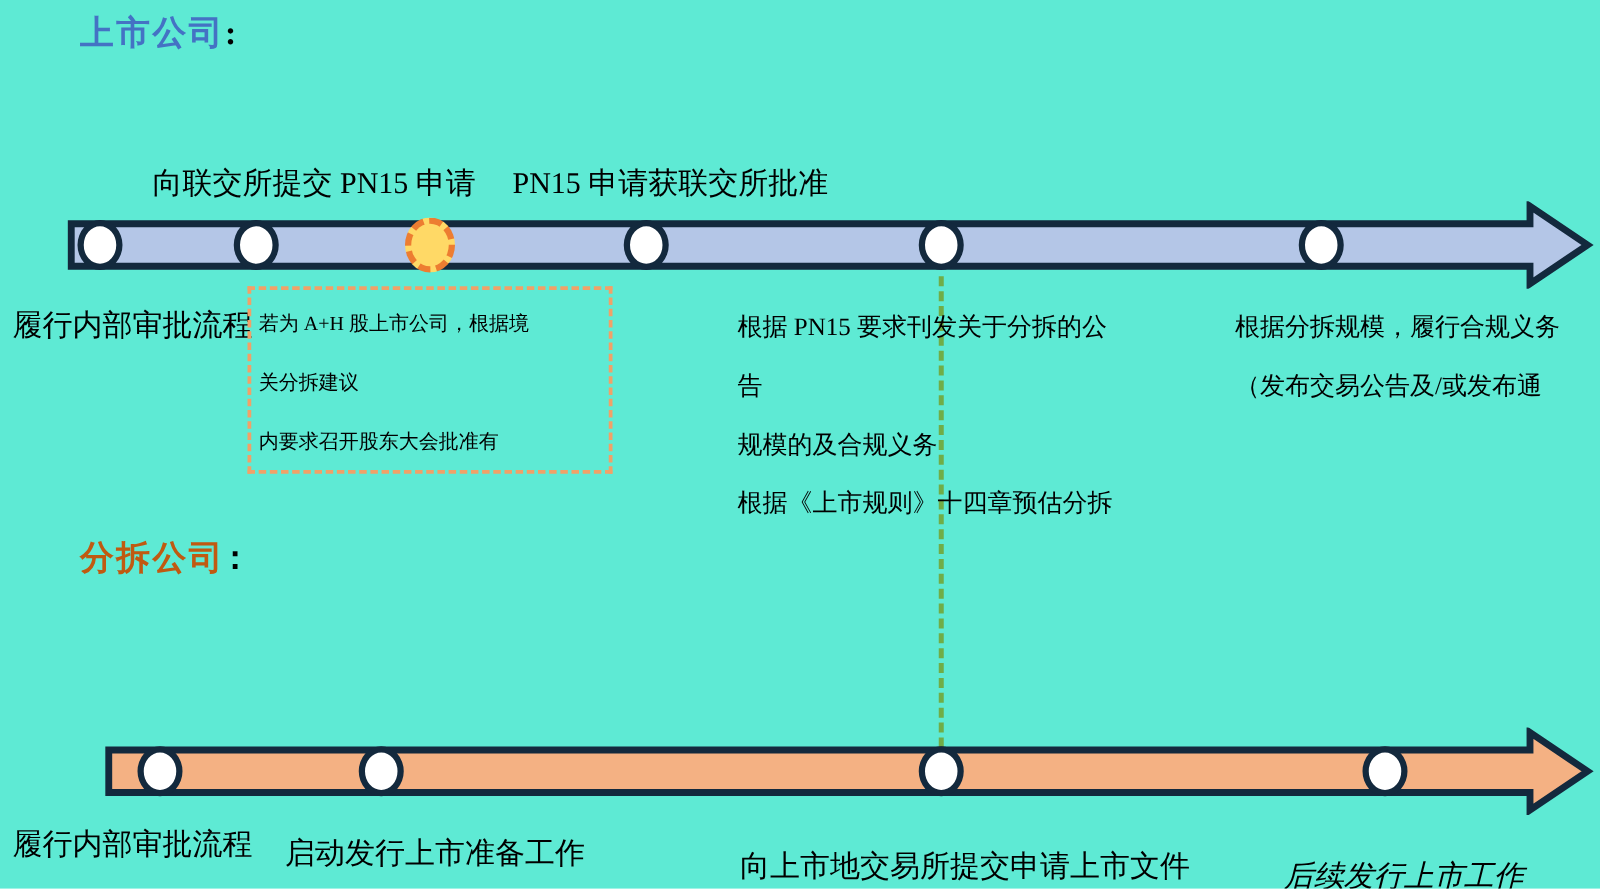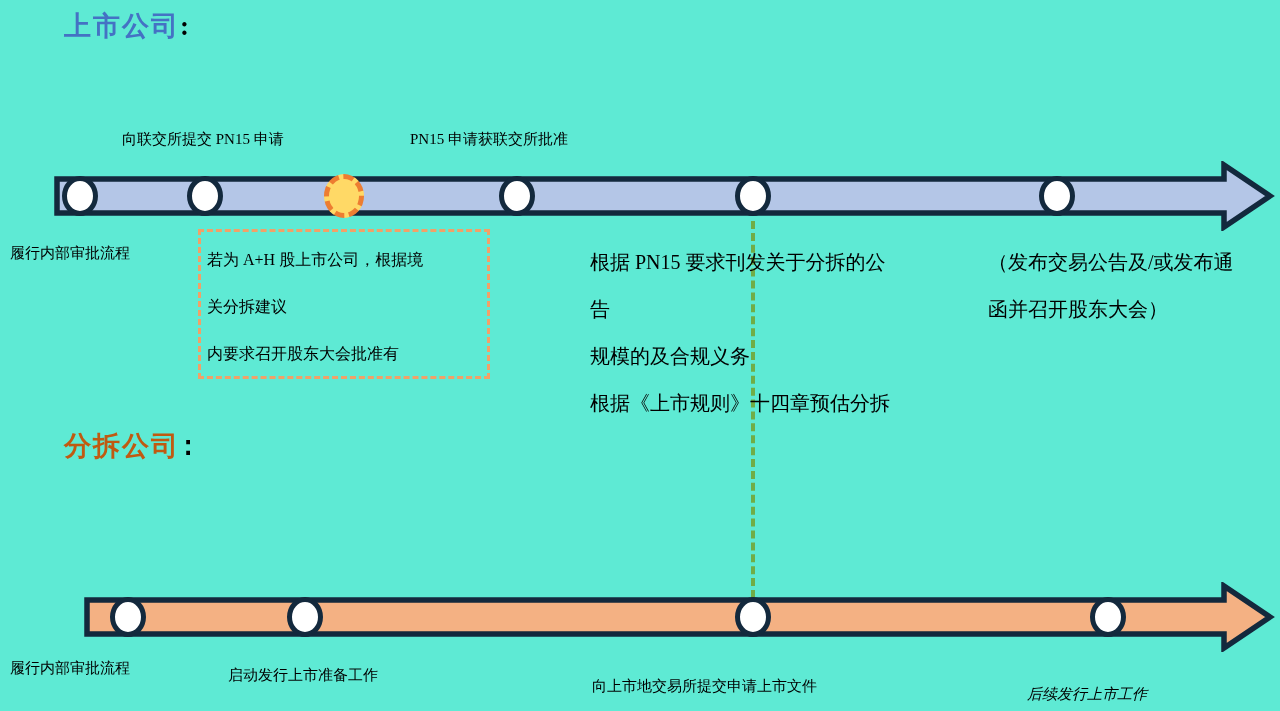"向联交所提交 PN15 申请" .label { font-size: 15px -> 24px }
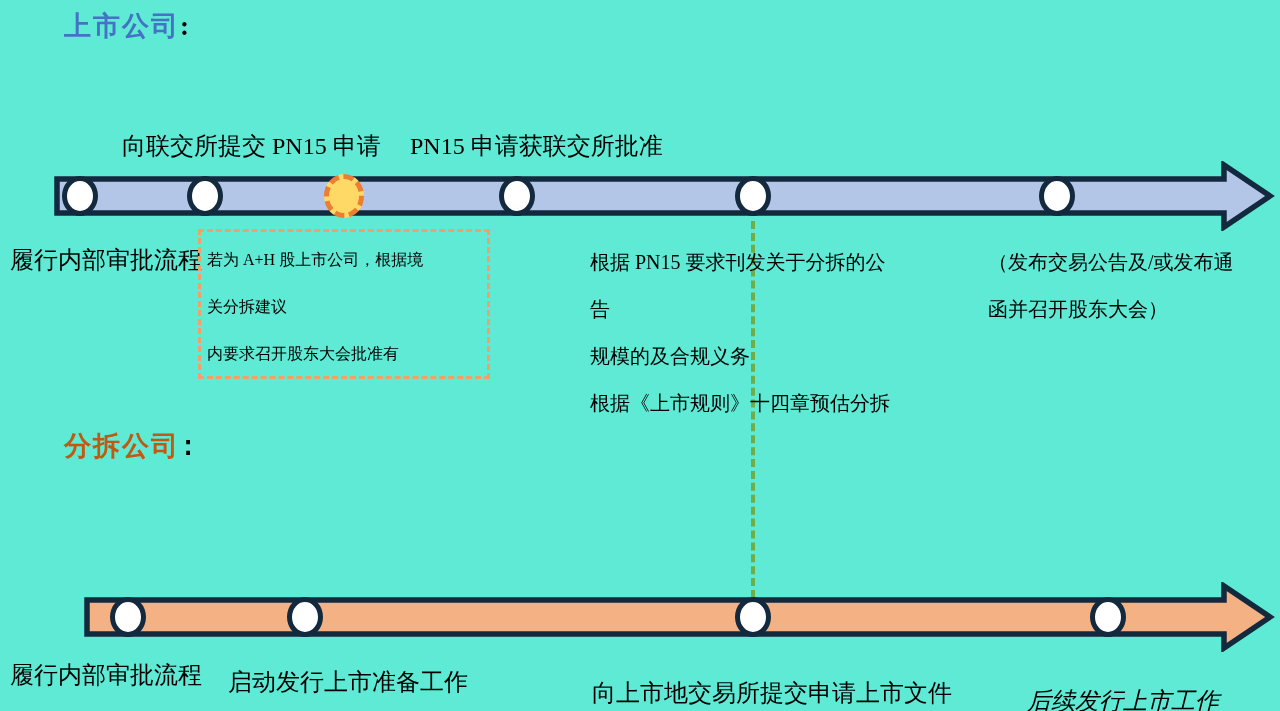"根据分拆规模，履行合规义务" div { html: none -> <div>根据分拆规模，履行合规义务</div> }
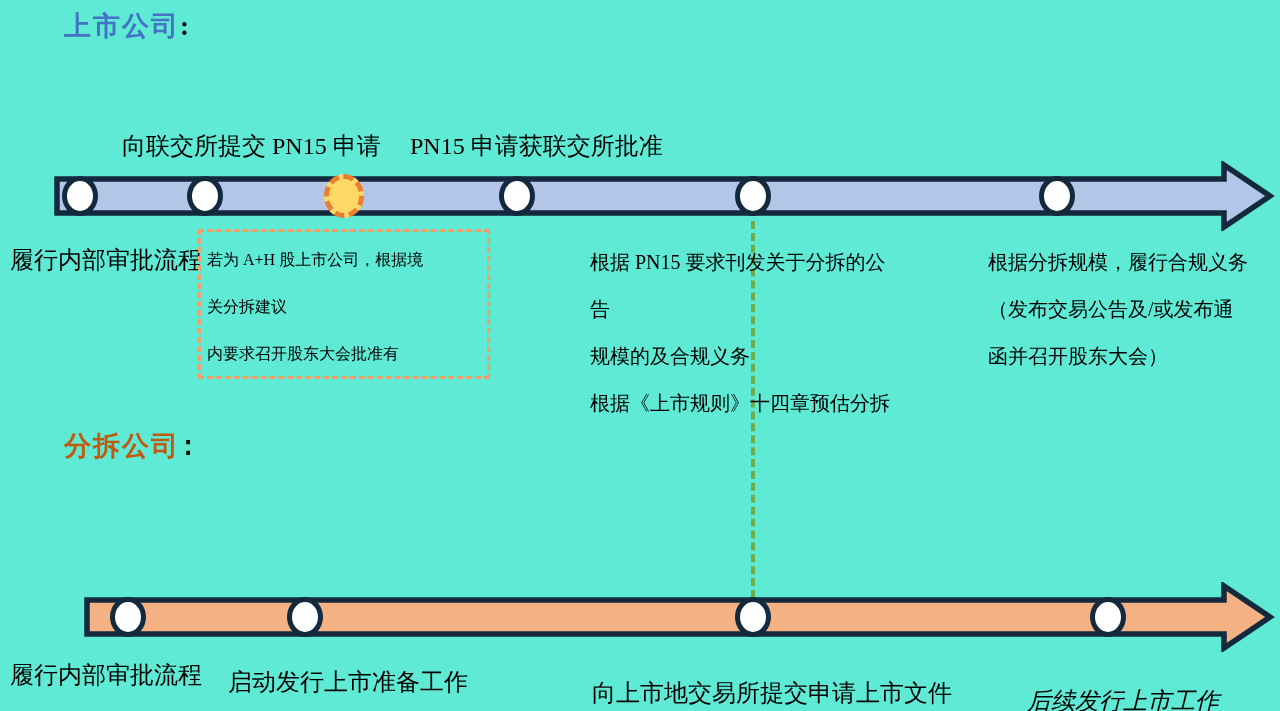"函并召开股东大会）" div { html: <div>函并召开股东大会）</div> -> none }
